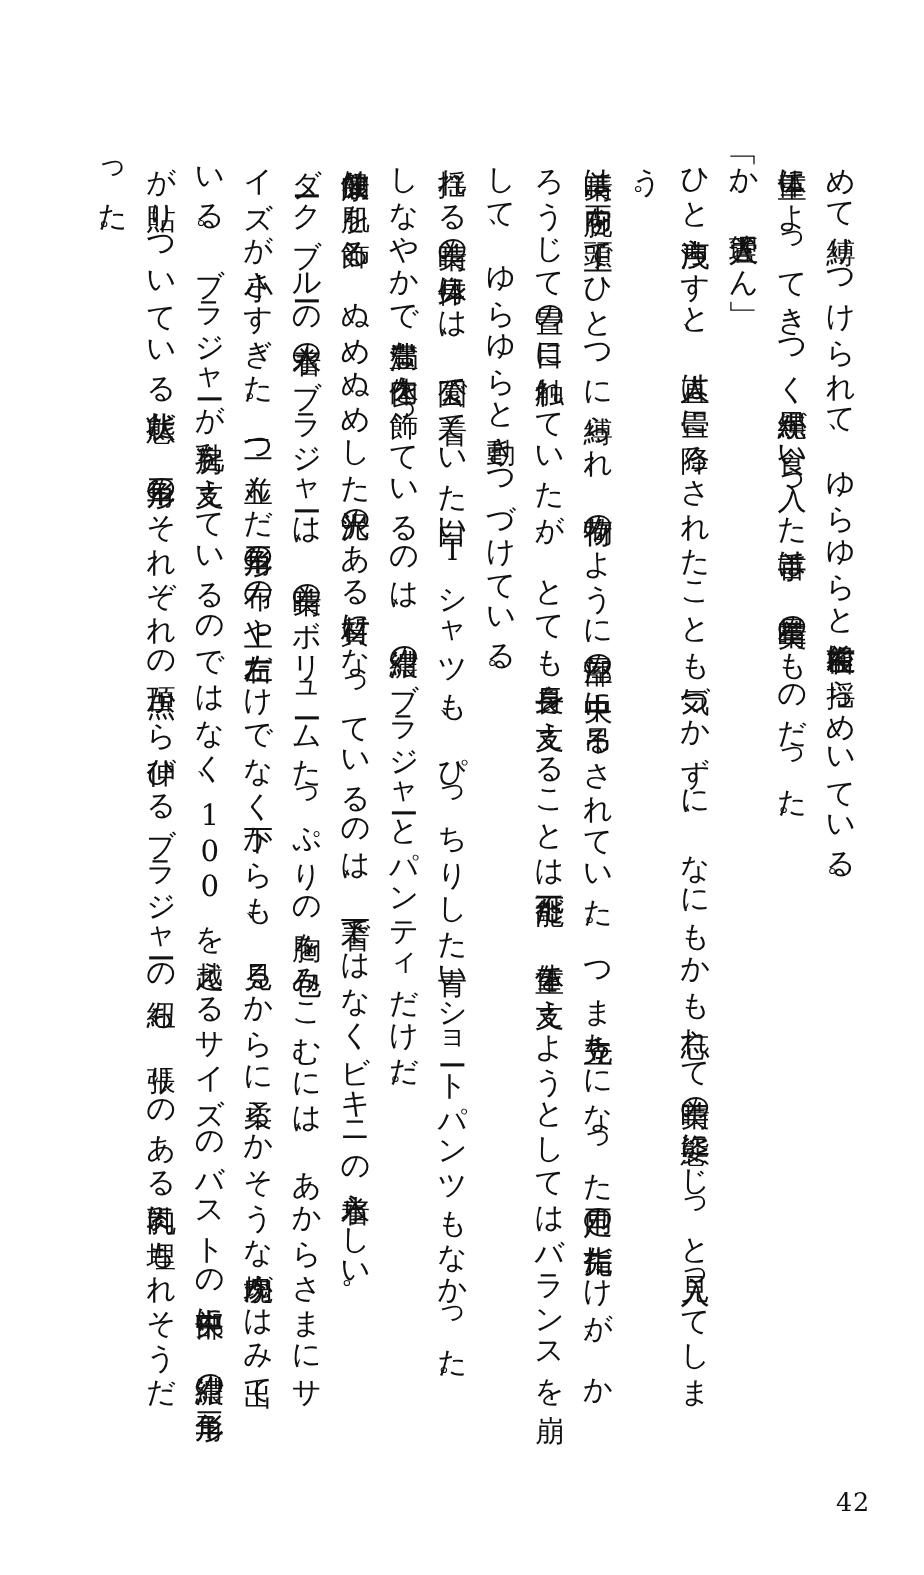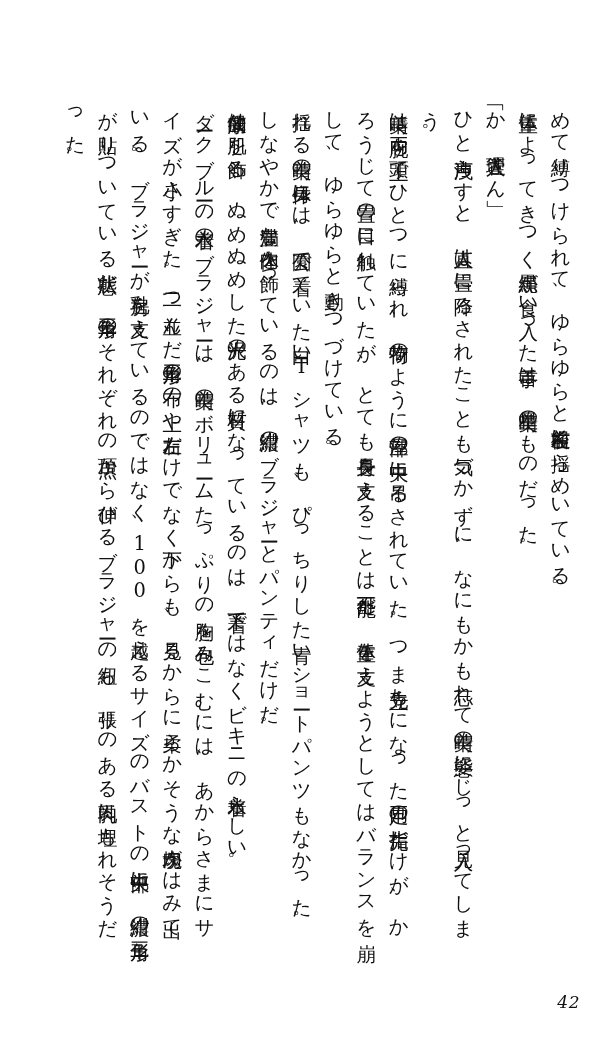"42" .page-number { font-style: italic -> none }
